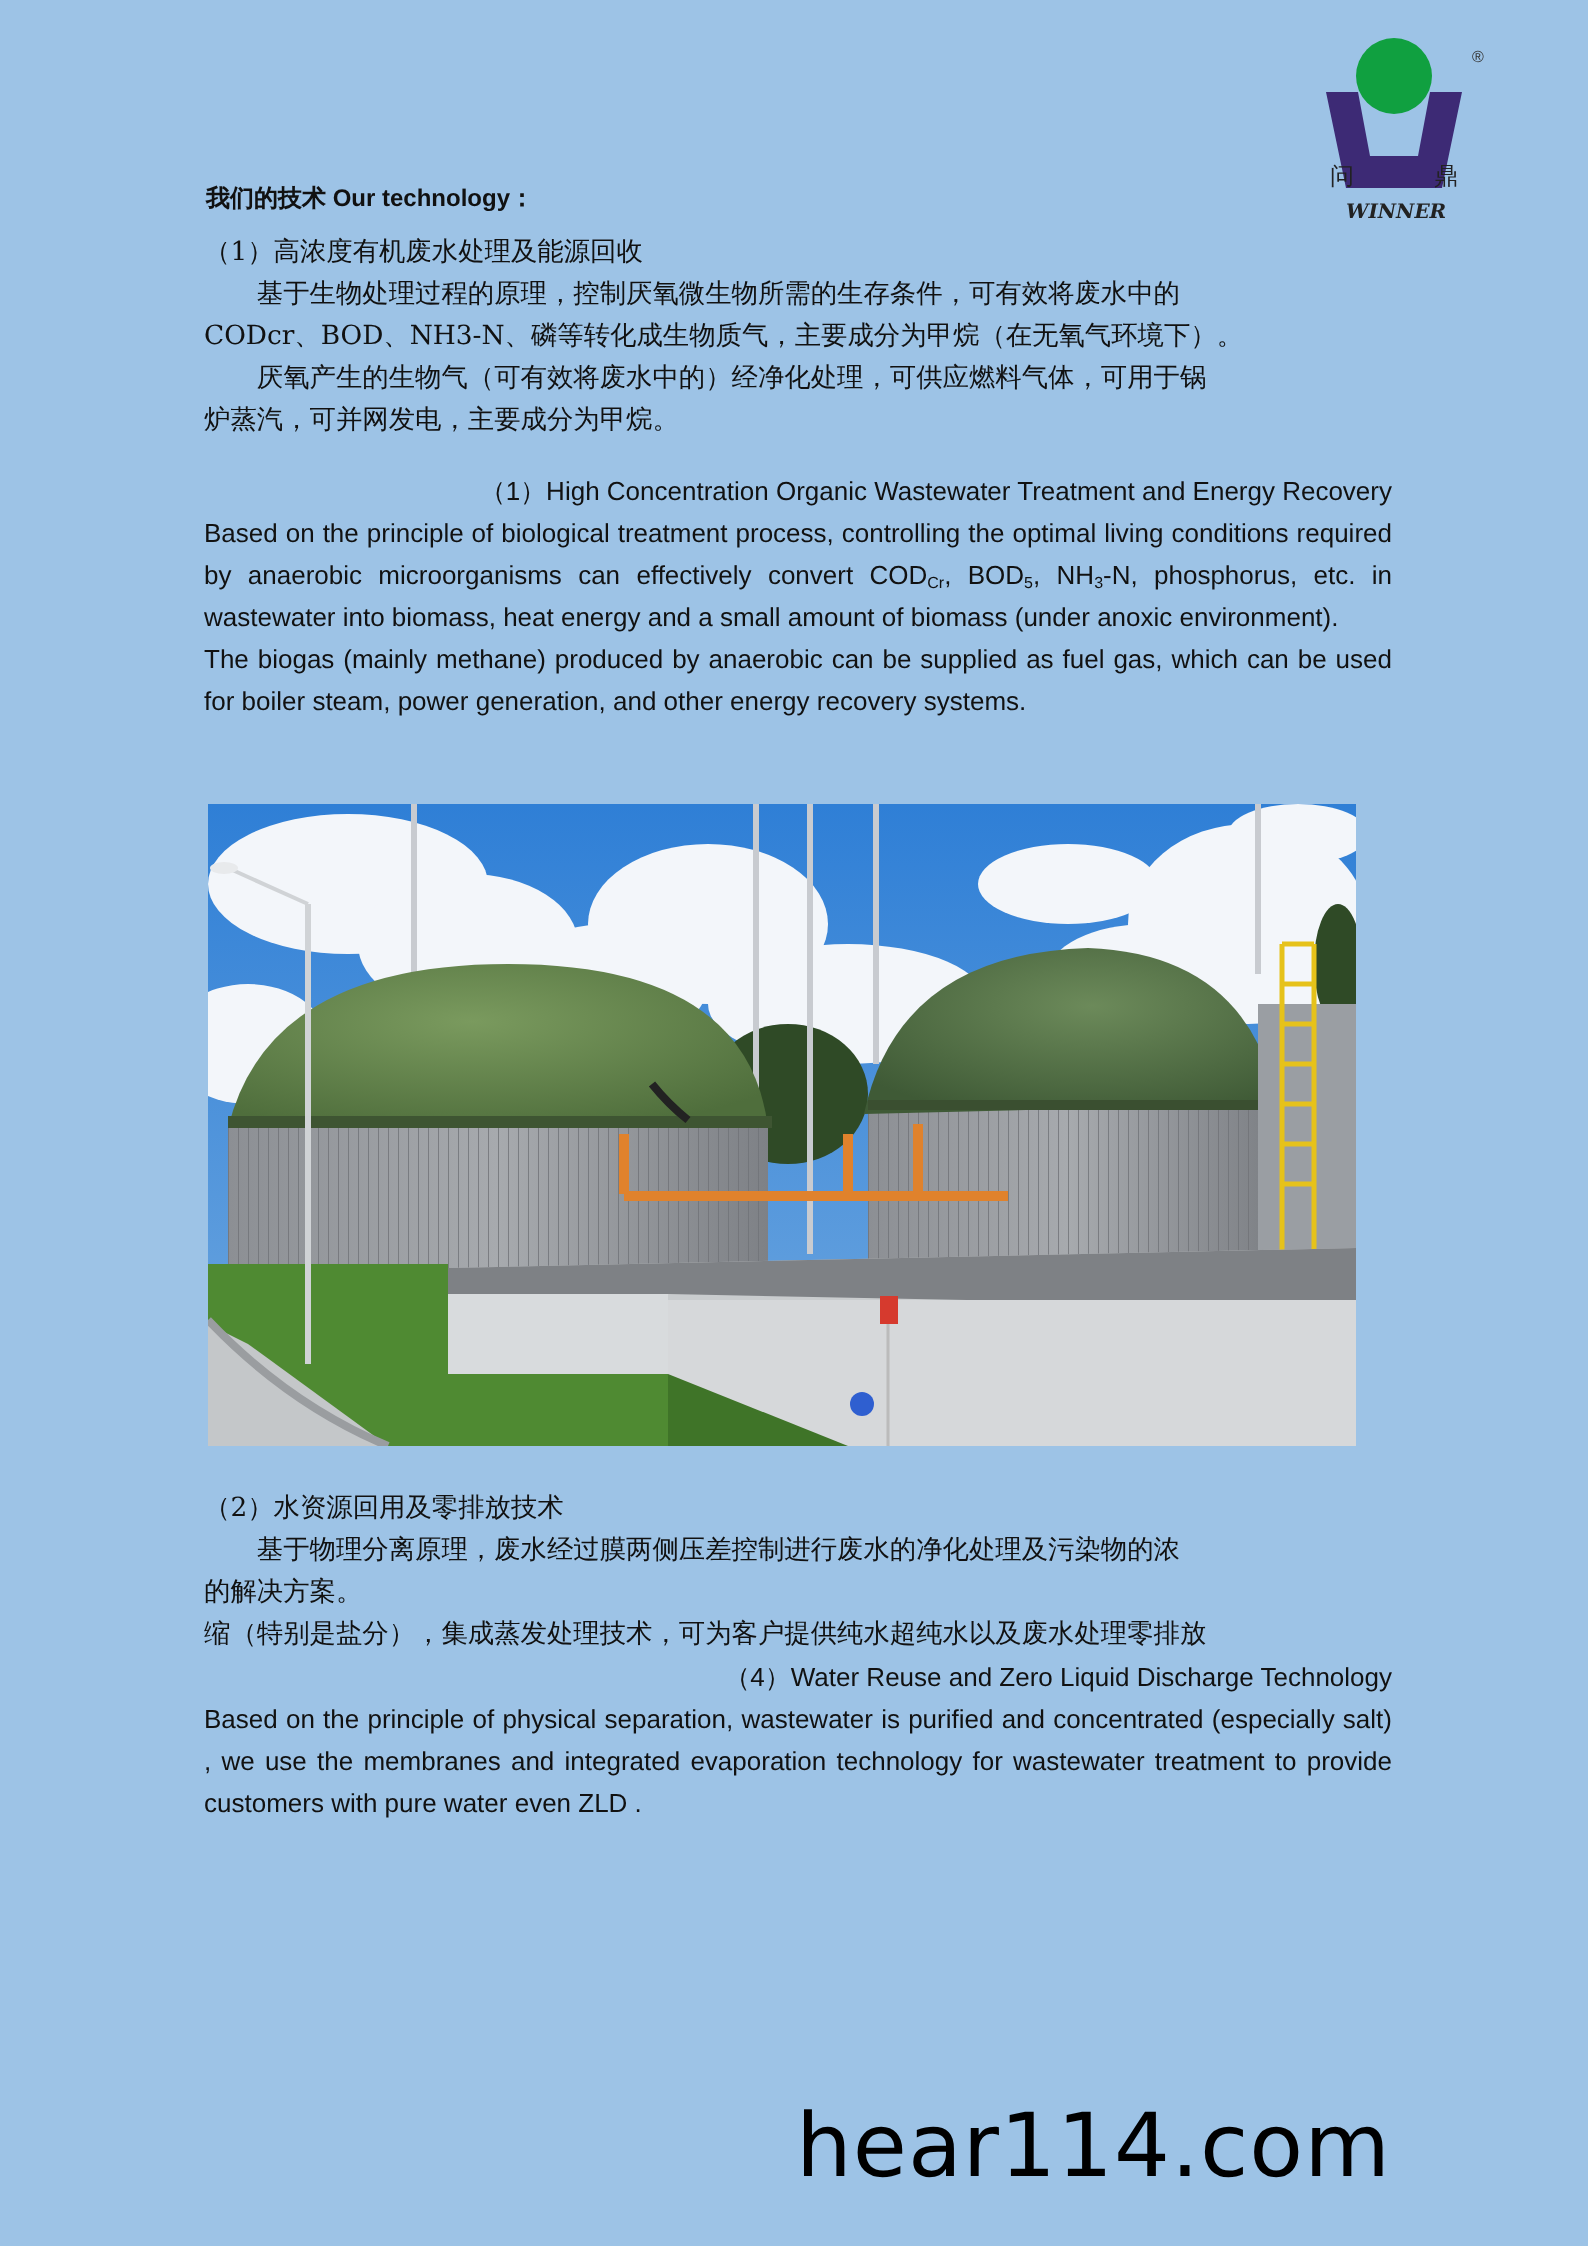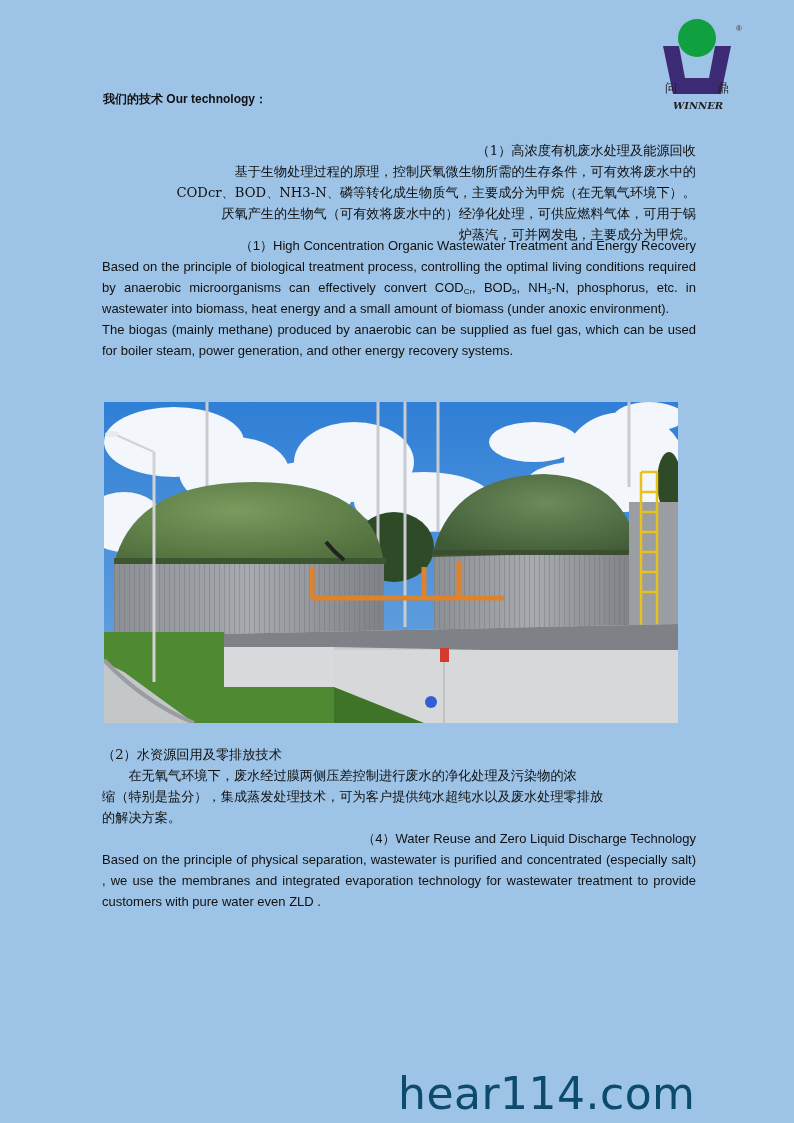"（1）高浓度有机废水处理及能源回收" div.block { text-align: right -> none; top: 140px -> 116px }
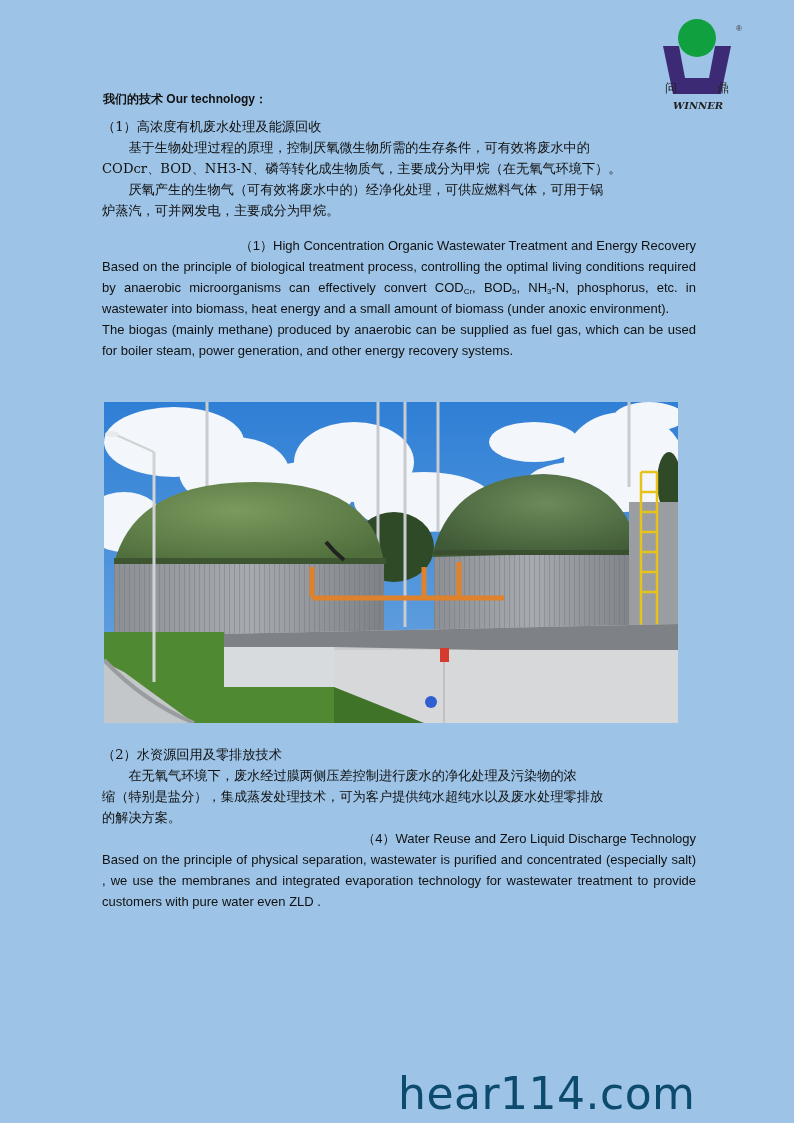"在无氧气环境下，废水经过膜两侧压差控制进行废水的净化处理及污染物的浓" p.indent { text: 在无氧气环境下 -> 基于物理分离原理 }
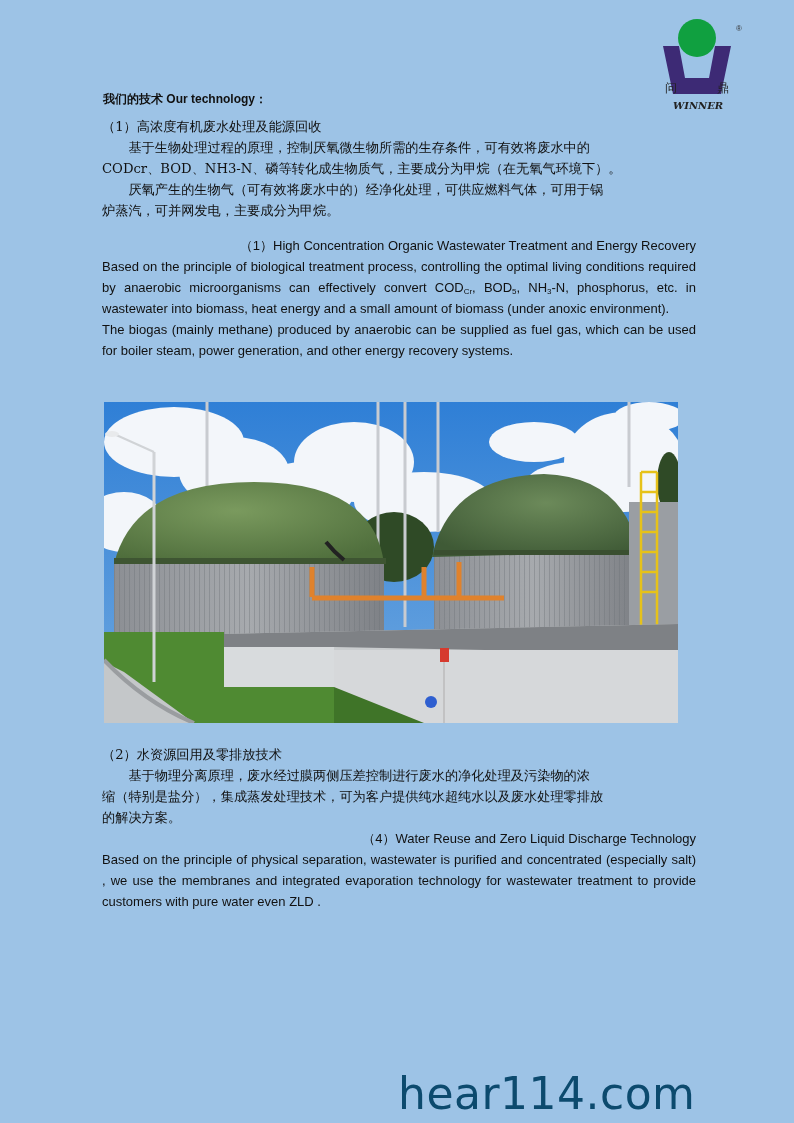"缩（特别是盐分），集成蒸发处理技术，可为客户提供纯水超纯水以及废水处理零排放" p { order: before "的解决方案。" -> after "的解决方案。" }
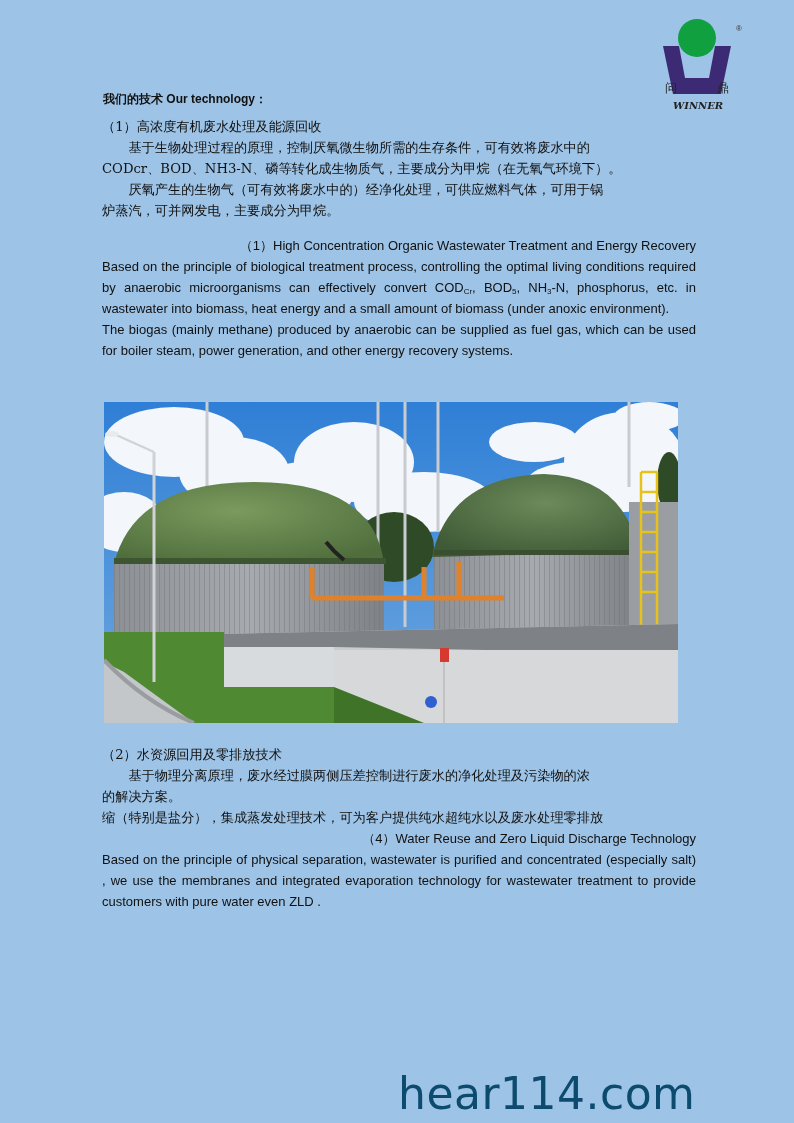"hear114.com" .footer-url { color: #0c4a6e -> #000000; margin-top: 20px -> none }
